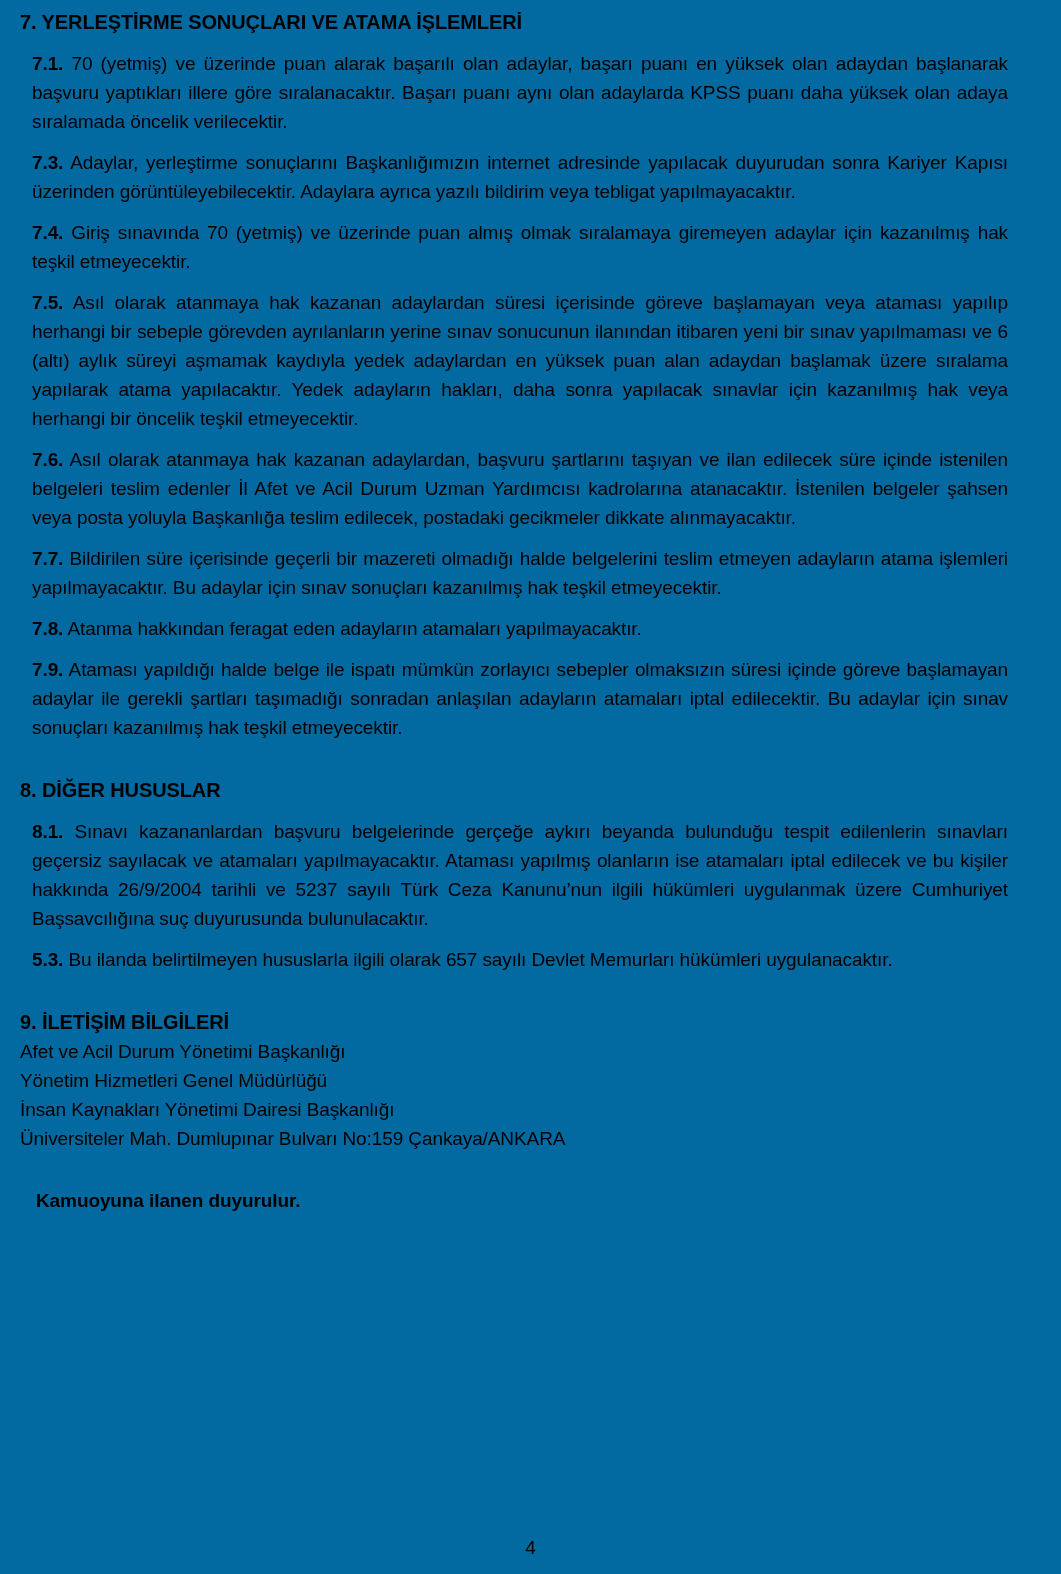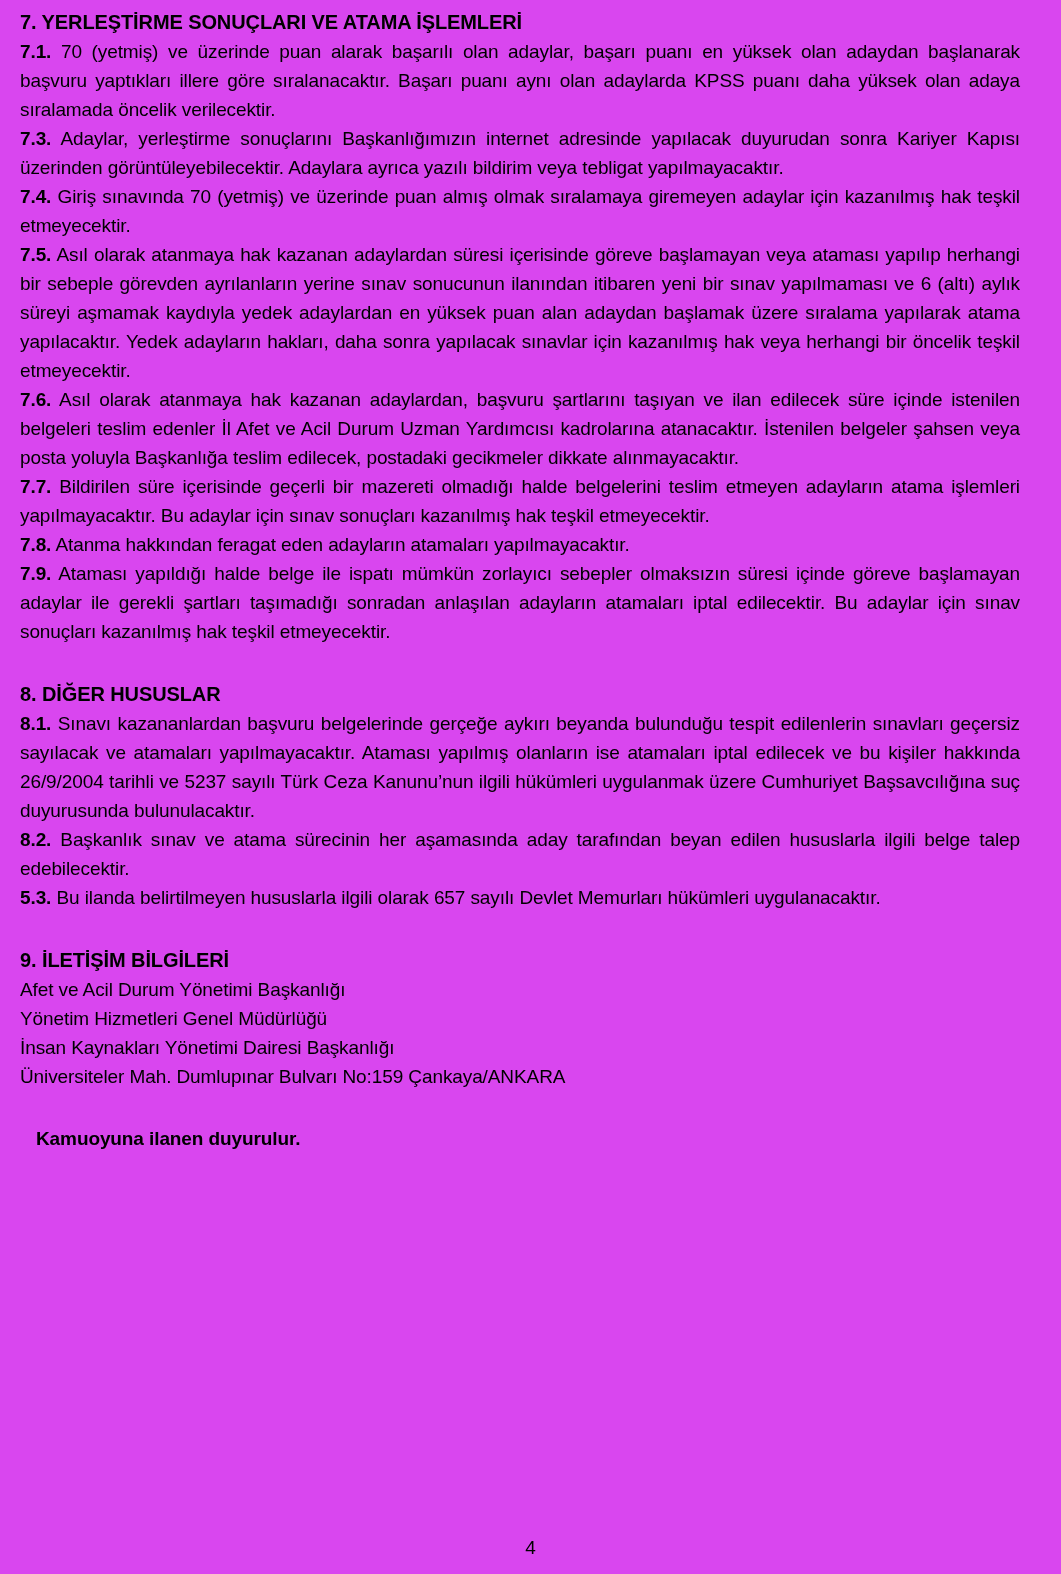"7. YERLEŞTİRME SONUÇLARI VE ATAMA" .page { background: #d946ef -> #0369a1 }
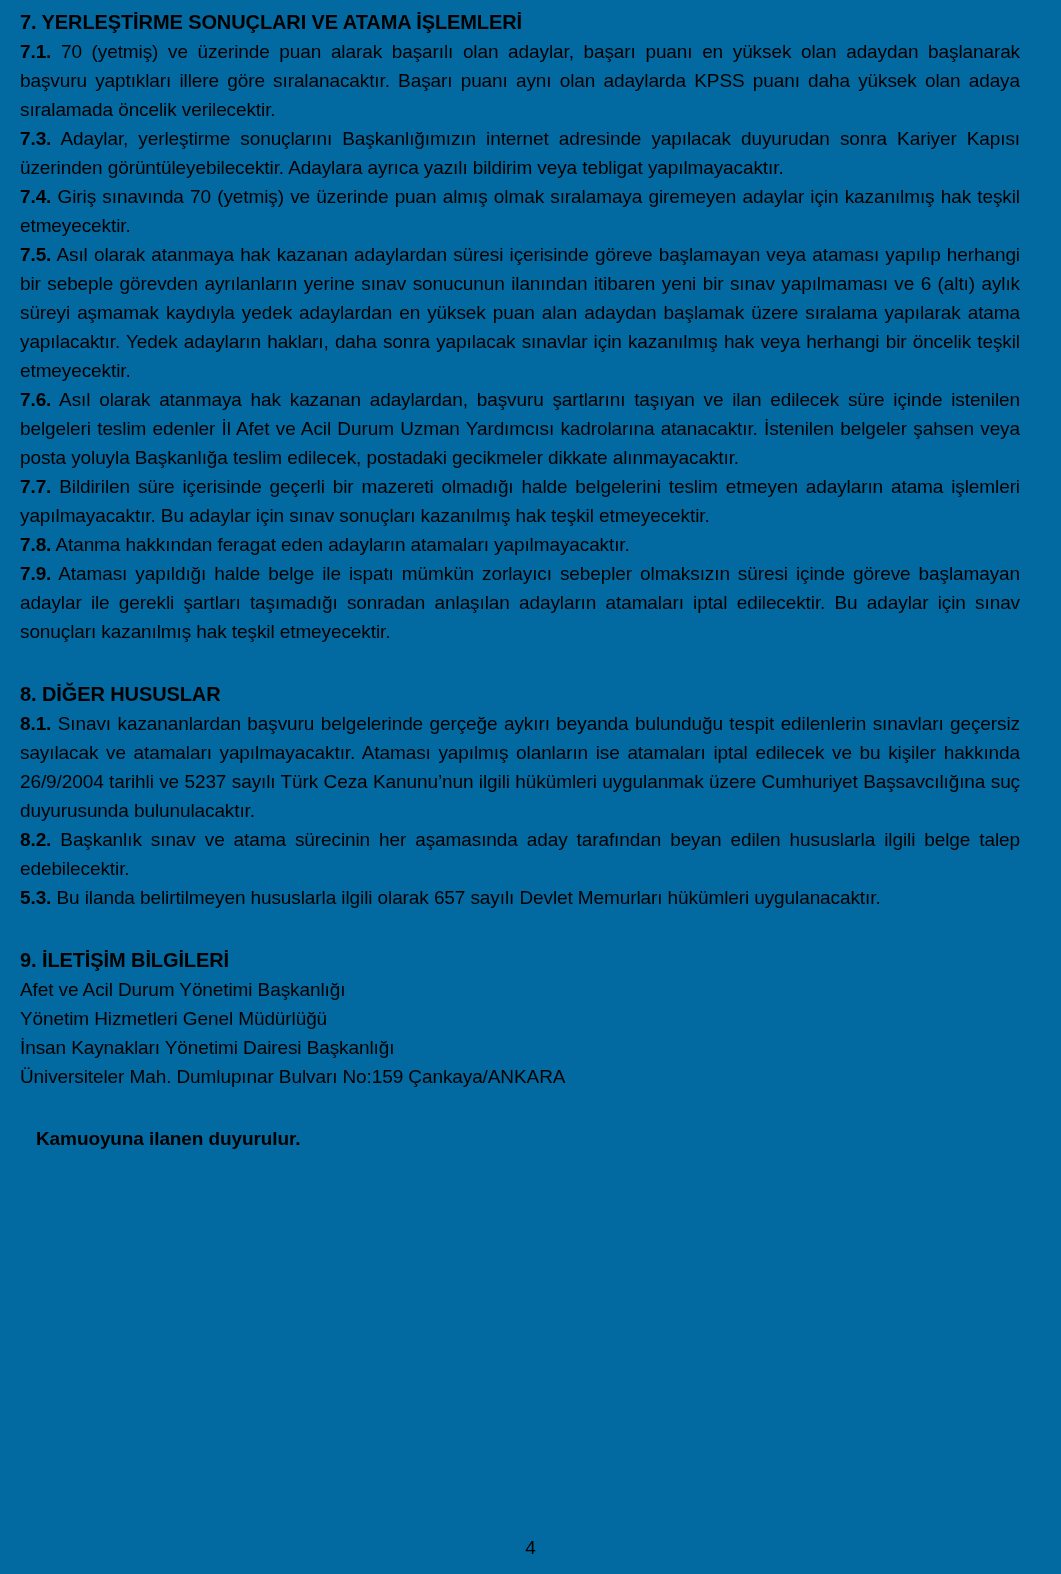"7.1. 70 (yetmiş) ve üzerinde" .para { margin: 0 -> 12px }
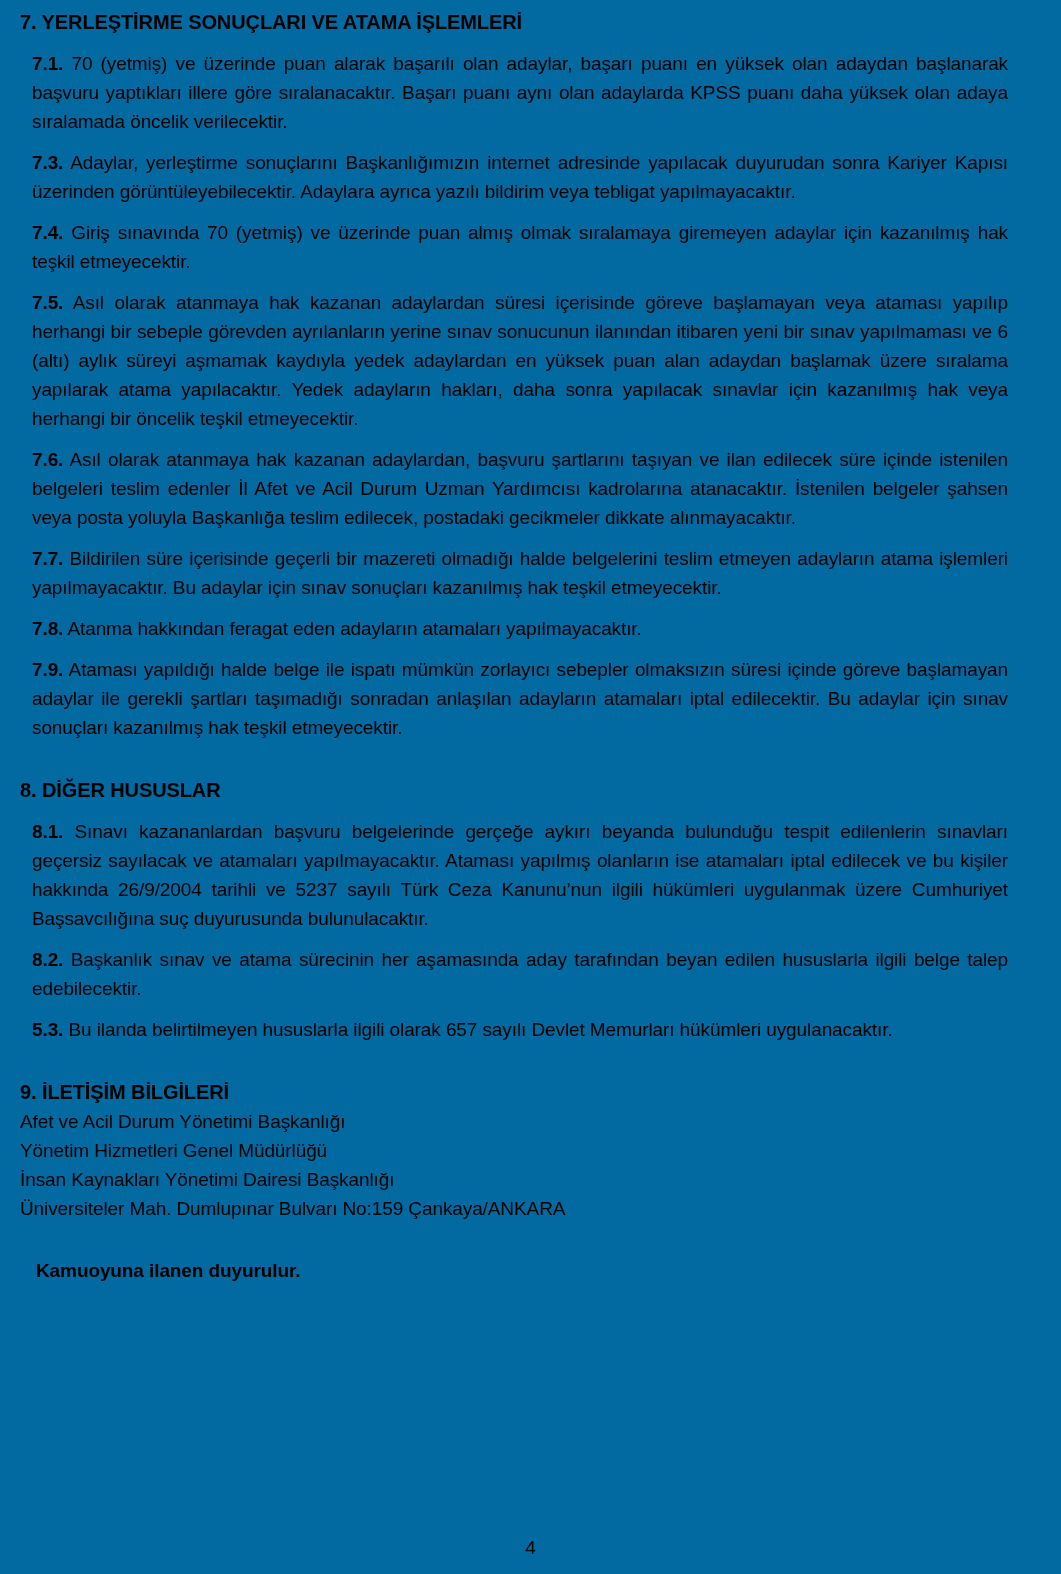"8.2. Başkanlık sınav ve atama" p.para { html: <p><b>8.2.</b> <span>Başkanlık sınav ve atama sürecinin her aşamasında aday tarafından beyan edilen hususlarla ilgili belge talep edebilecektir.</span></p> -> none }
